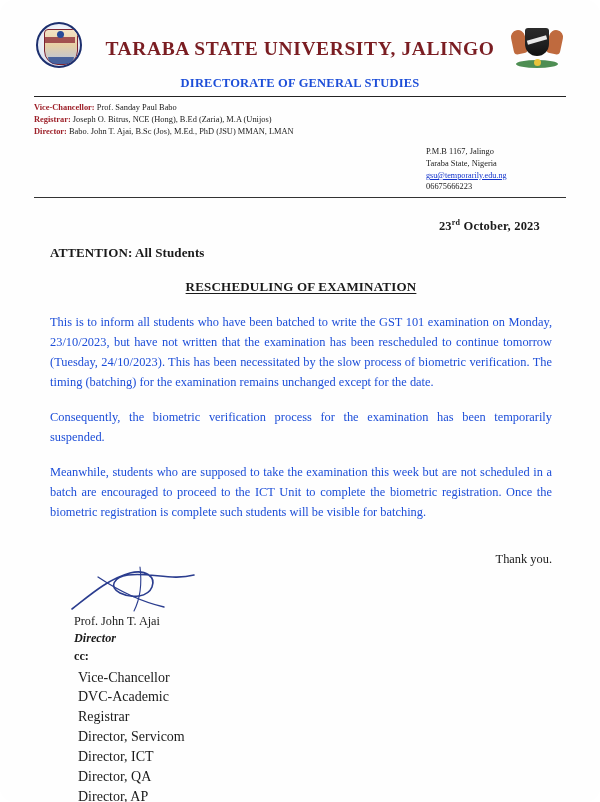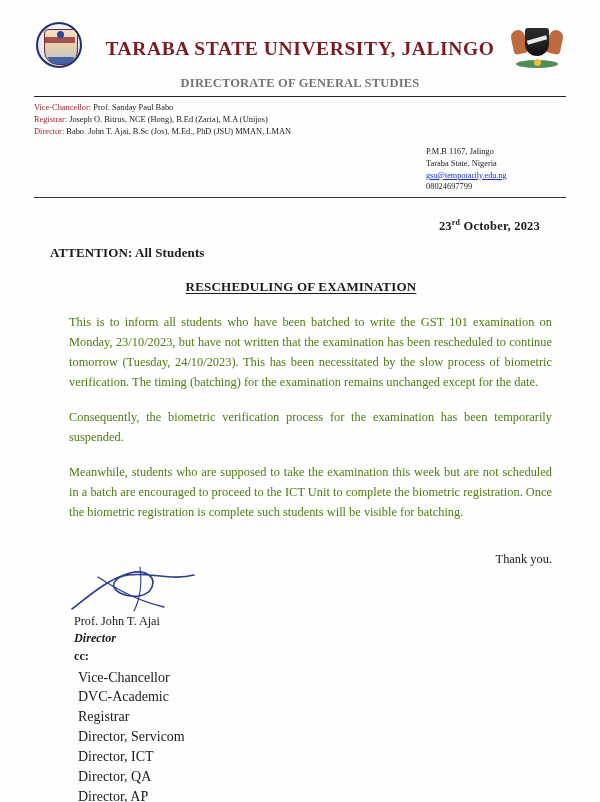"DIRECTORATE OF GENERAL STUDIES" .dept-name { color: #737373 -> #1d4ed8 }
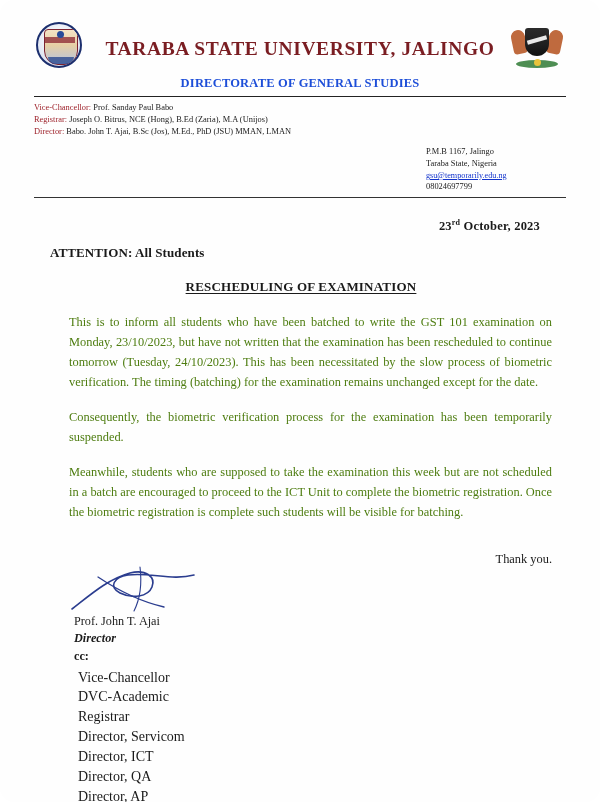"Vice-Chancellor:" .off-role { font-weight: normal -> bold }
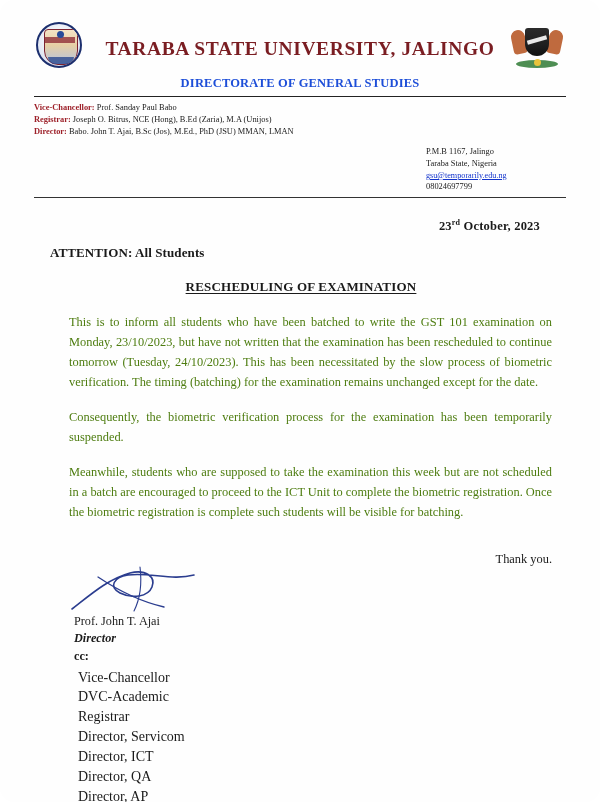"08024697799" div.addr-line { text: 08024697799 -> 06675666223 }
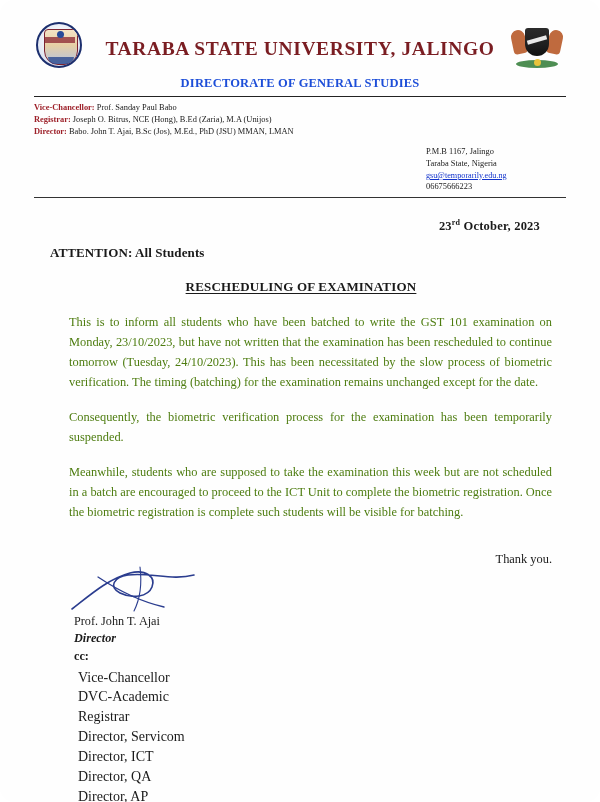"This is to inform all" .para { color: #4d7c0f -> #1d4ed8; margin-left: 19px -> none }
